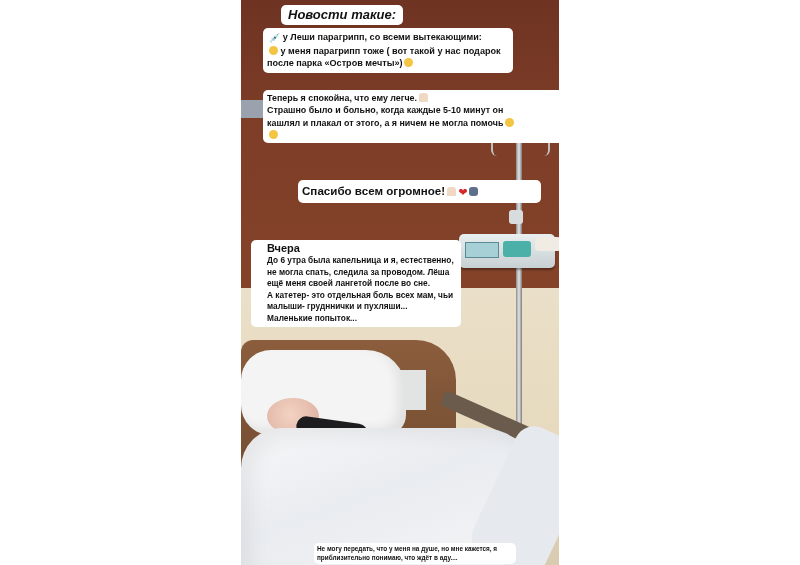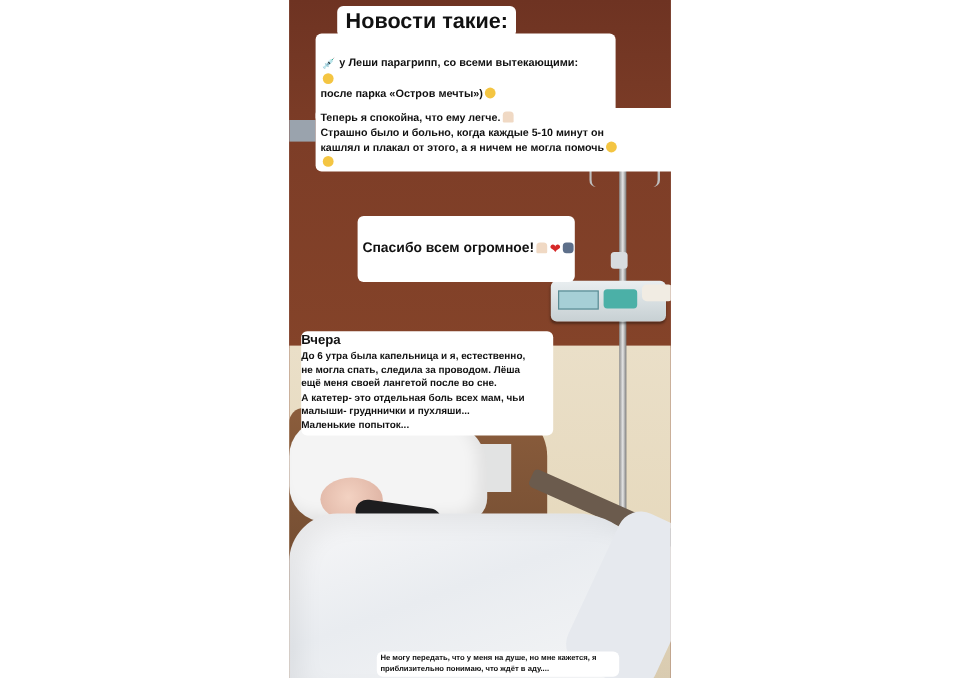"Новости такие:" .cap-title { font-size: 18px -> 13px; font-style: none -> italic }
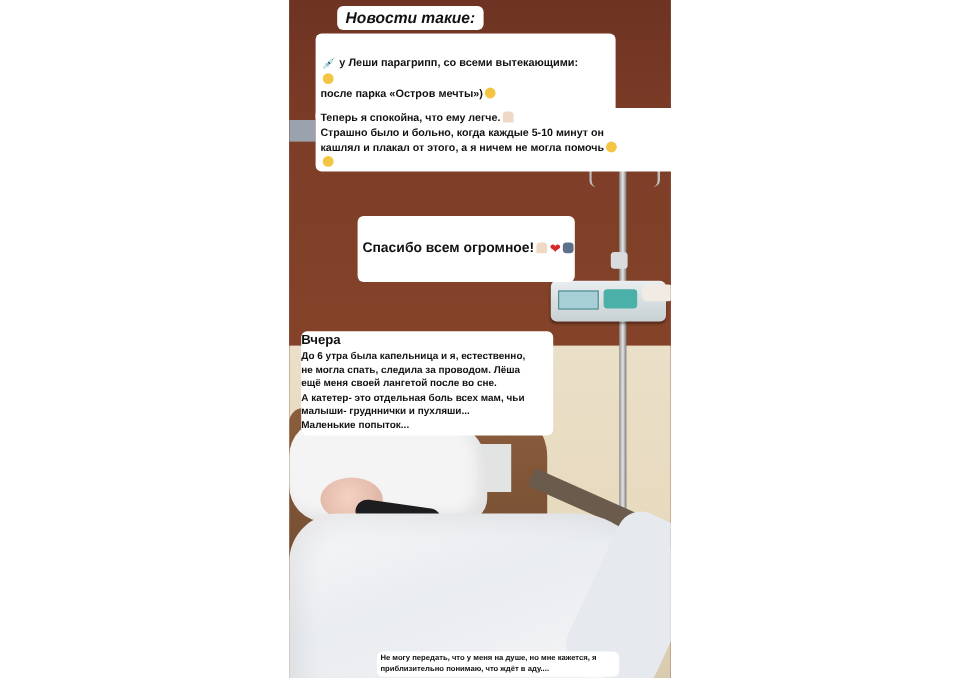"💉 у Леши парагрипп, со" .cap1 { padding: 18px 4px -> 3px 4px }
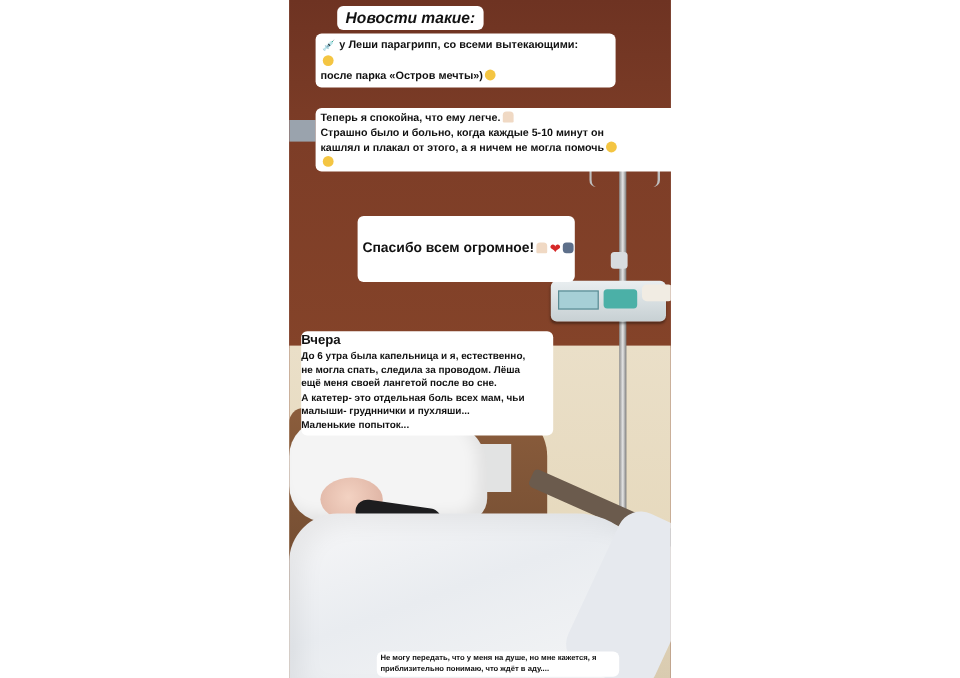"у меня парагрипп тоже (" span { html: none -> <span>у меня парагрипп тоже ( вот такой у нас подарок</span> }
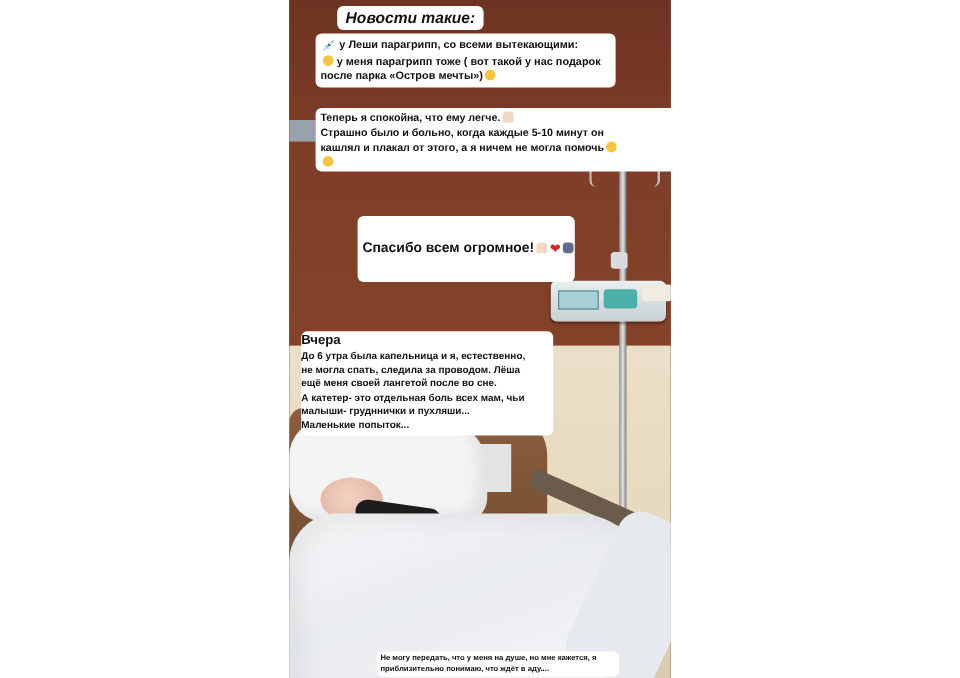"Спасибо всем огромное! ❤" .cap3 { padding: 19px 4px -> 3px 4px; width: 181px -> 243px }
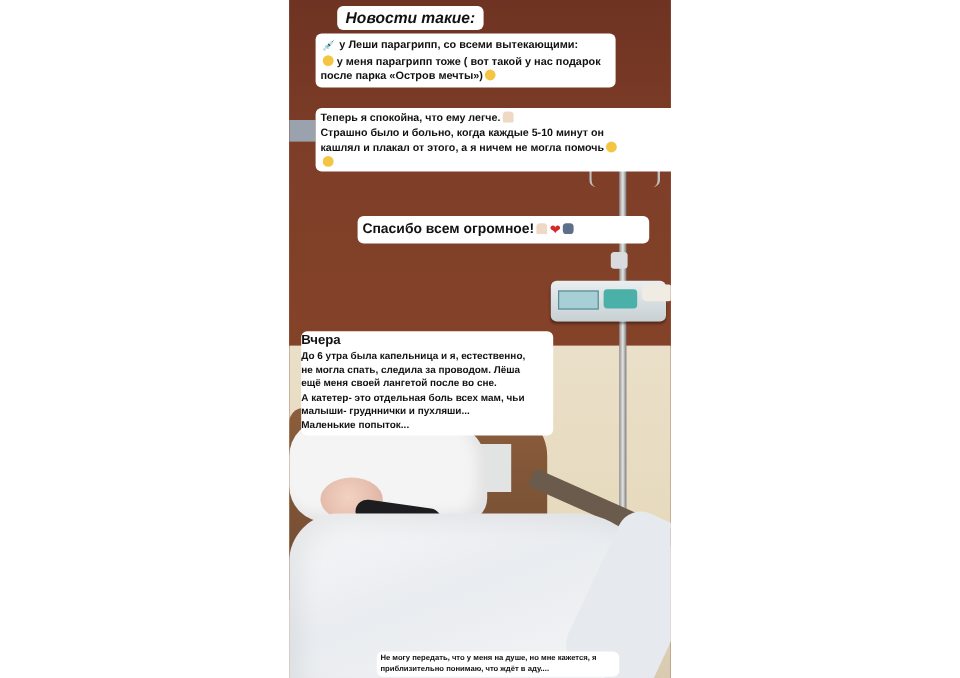"Вчера" .cap4 { margin-top: 36px -> none; padding: 2px 0 -> 2px 16px }
